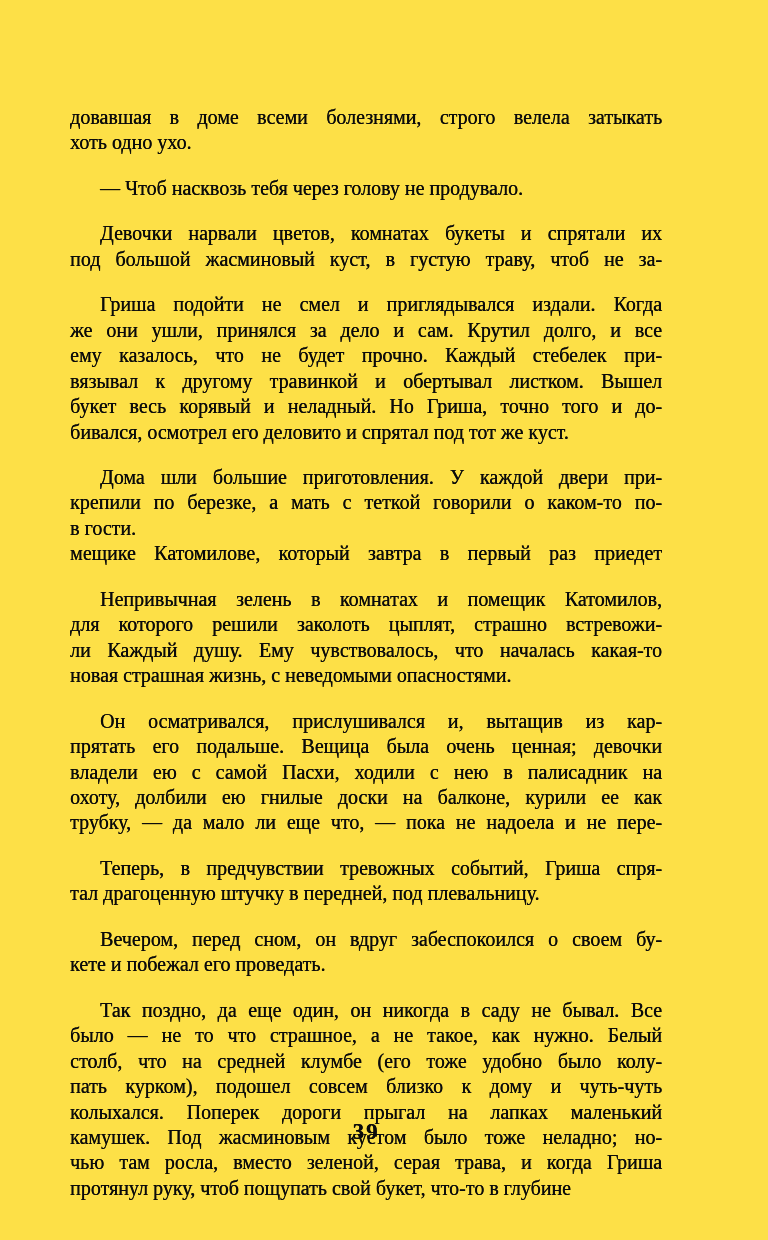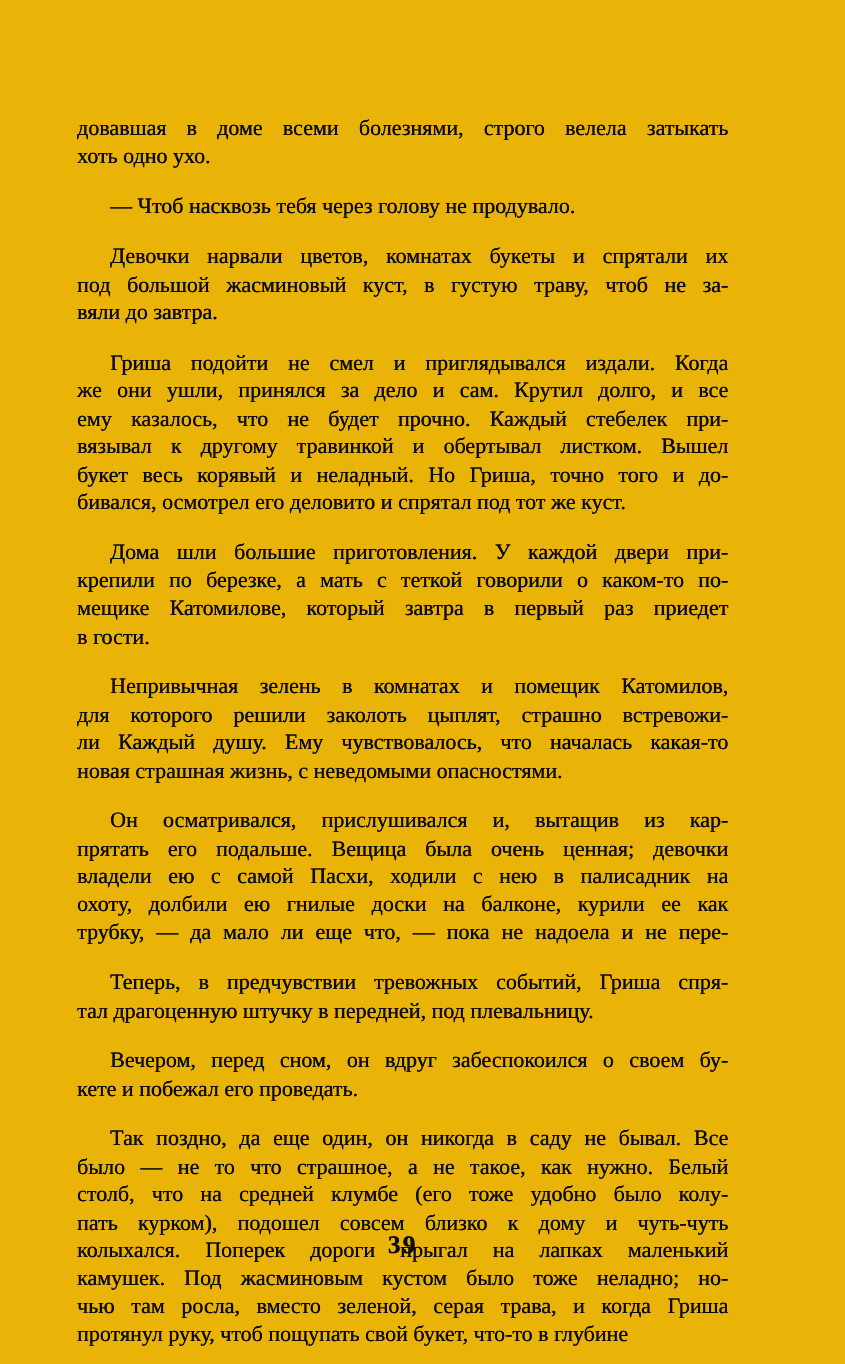"довавшая в доме всеми болезнями," .page { background: #eab308 -> #fde047 }
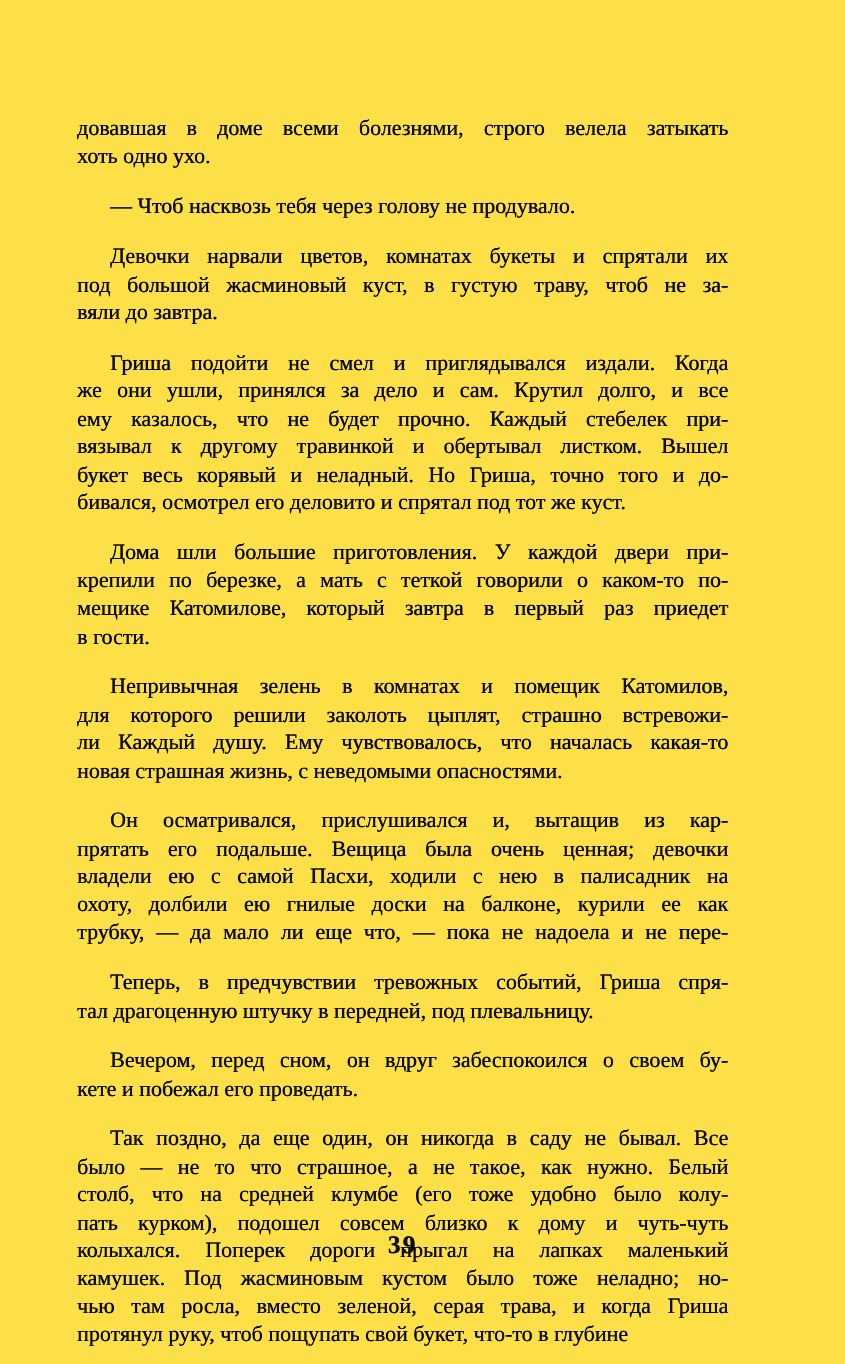"вяли до завтра." div.line { html: <div>вяли до завтра.</div> -> none }
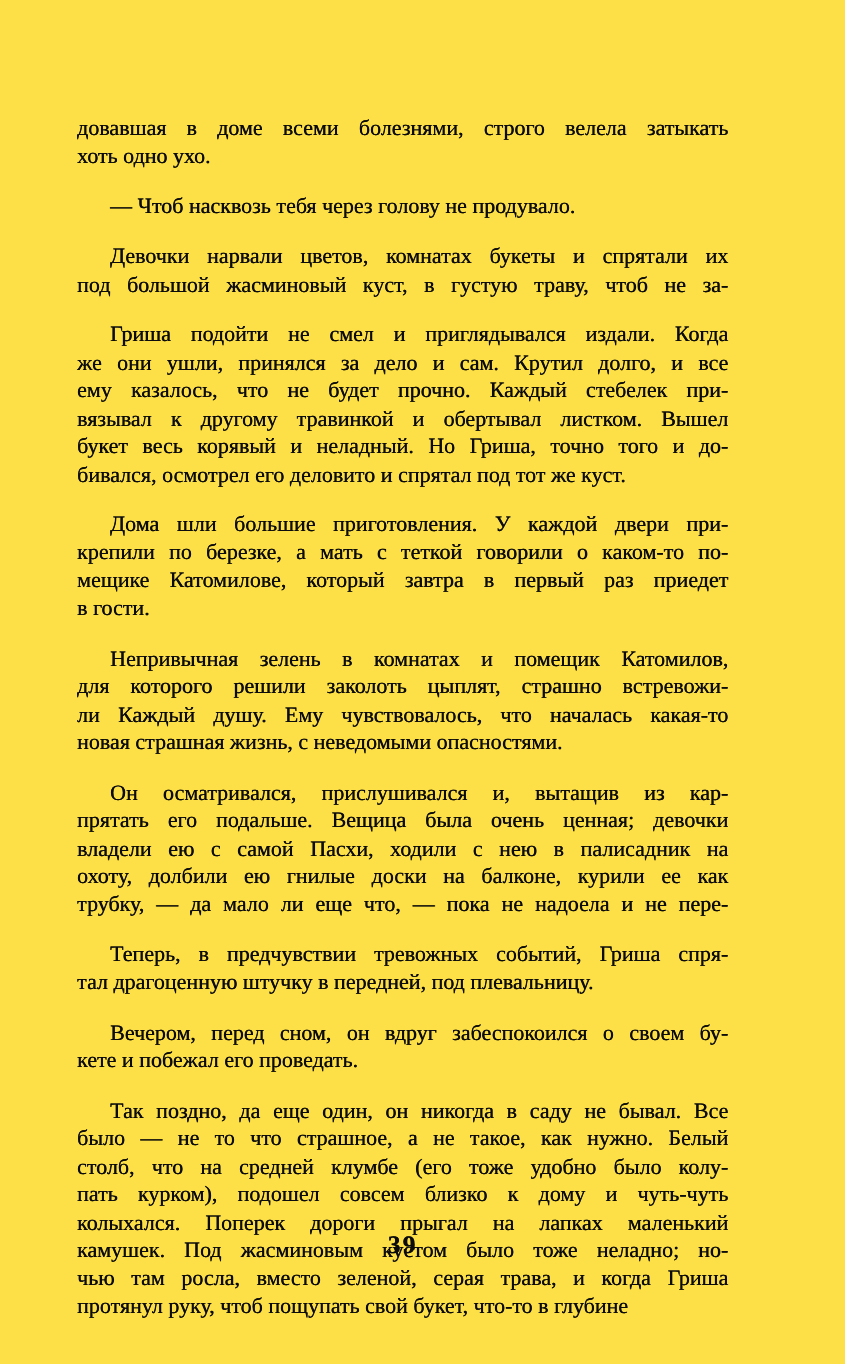"мещике Катомилове, который завтра в" div.line { order: before "в гости." -> after "в гости." }
